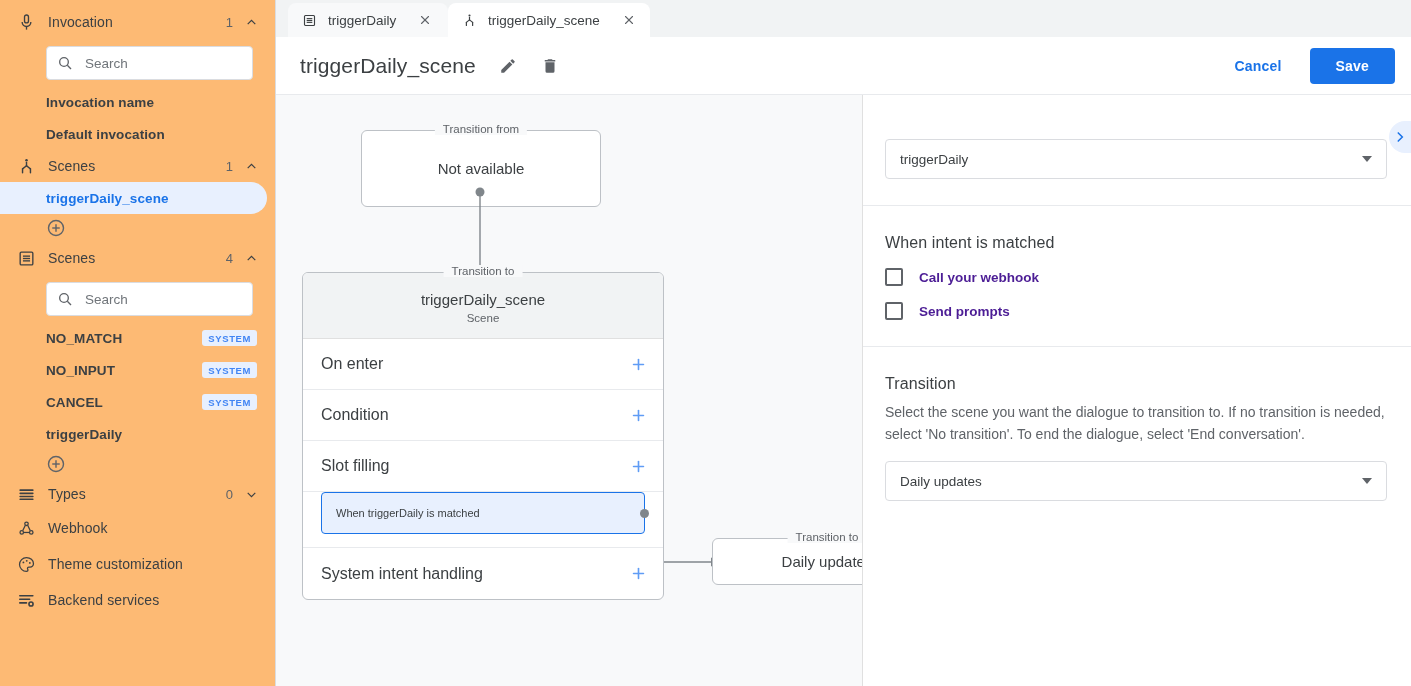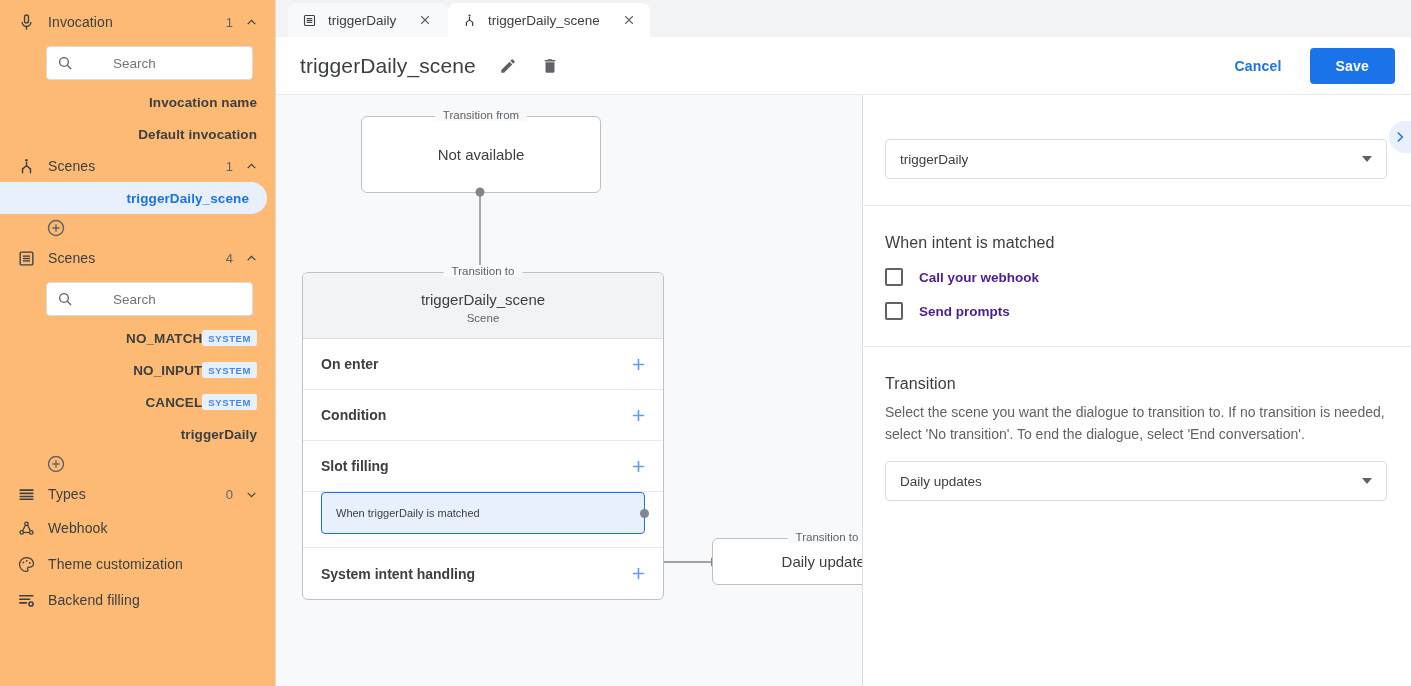"Search" .search-box { gap: 28px -> none }
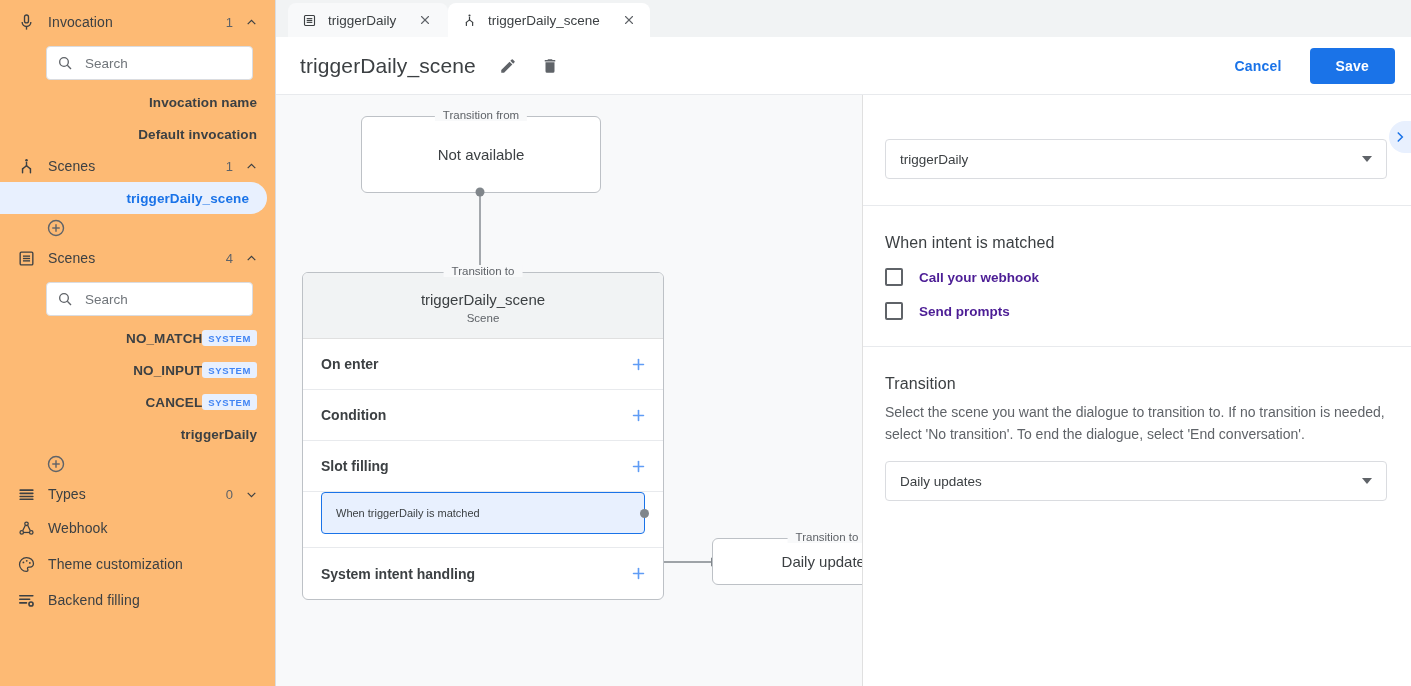"Invocation name" .sub-item { text-align: right -> none }
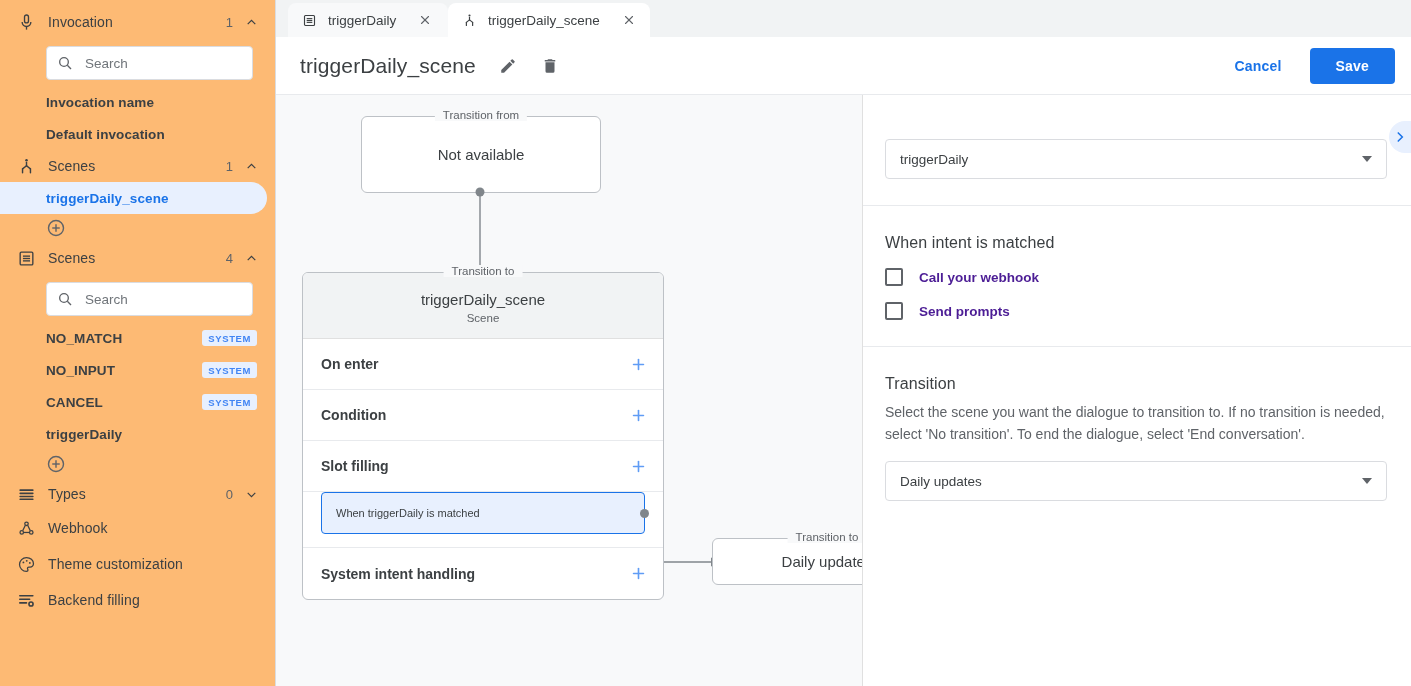"Transition from" div.fieldset { top: 21px -> 35px }
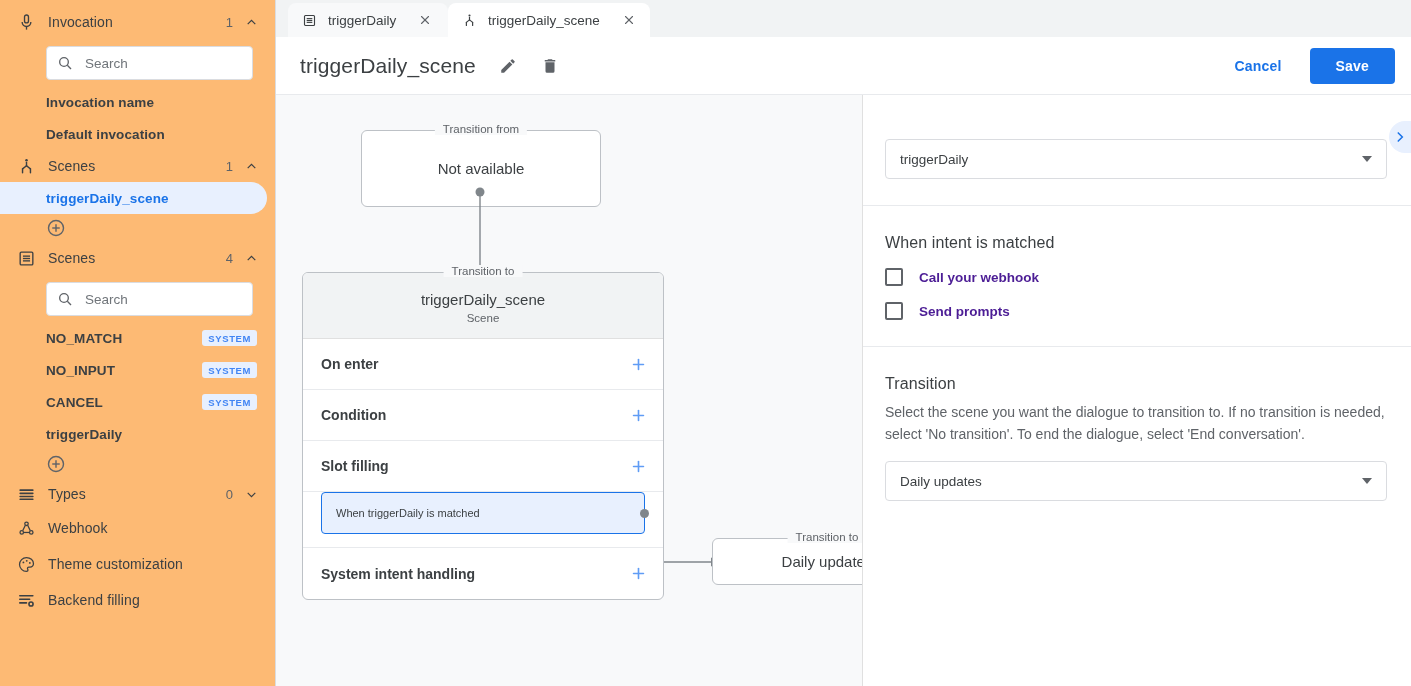"On enter" .row .rl { font-size: 14px -> 16px; font-weight: bold -> none }
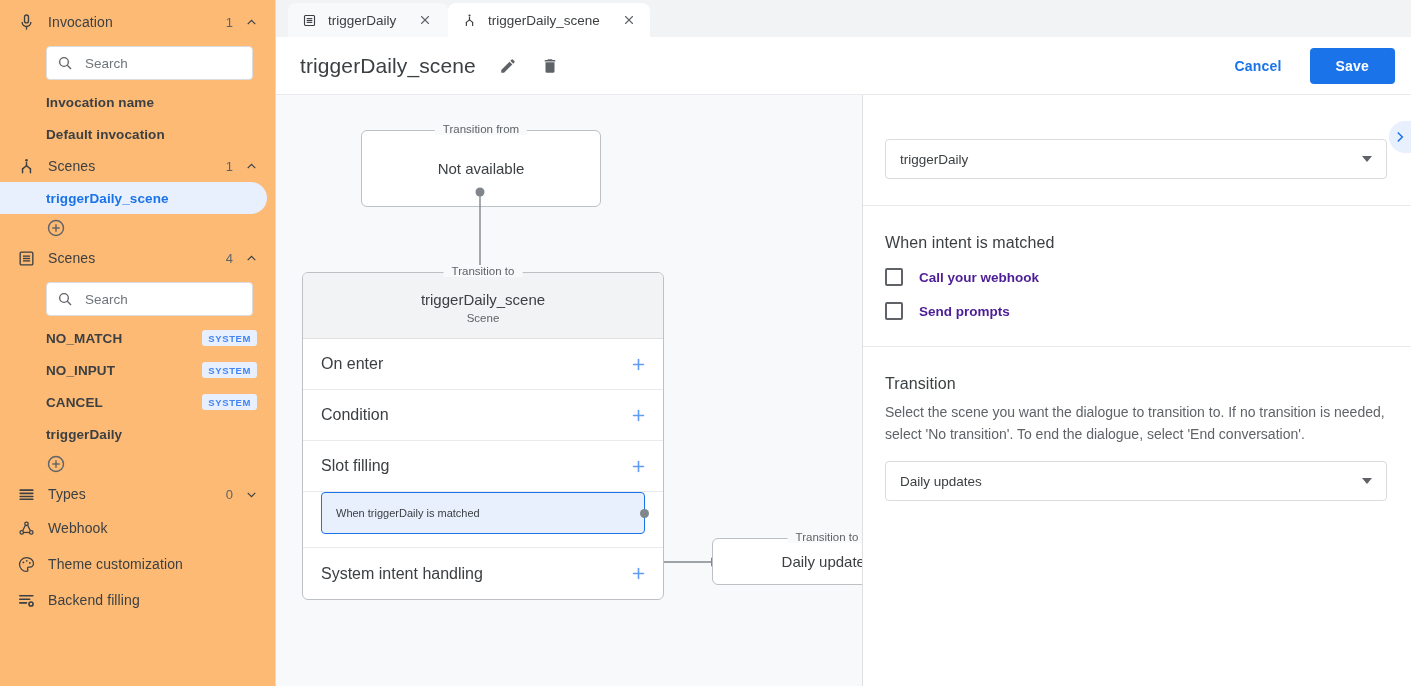"Backend filling" span.lbl { text: filling -> services }
